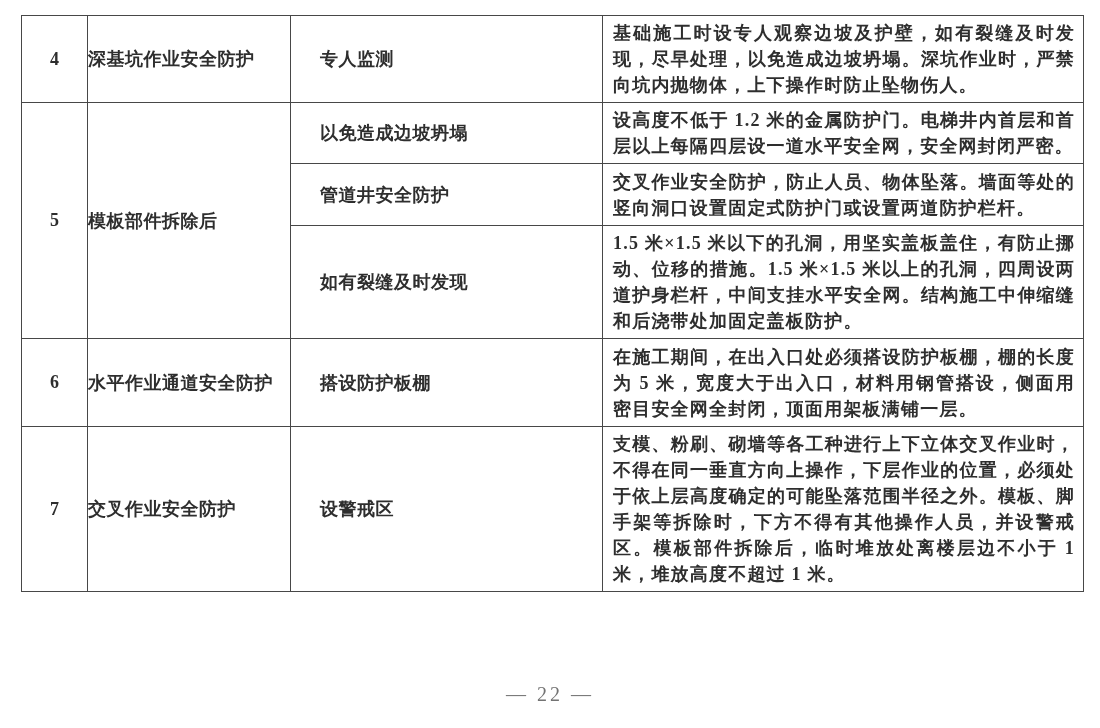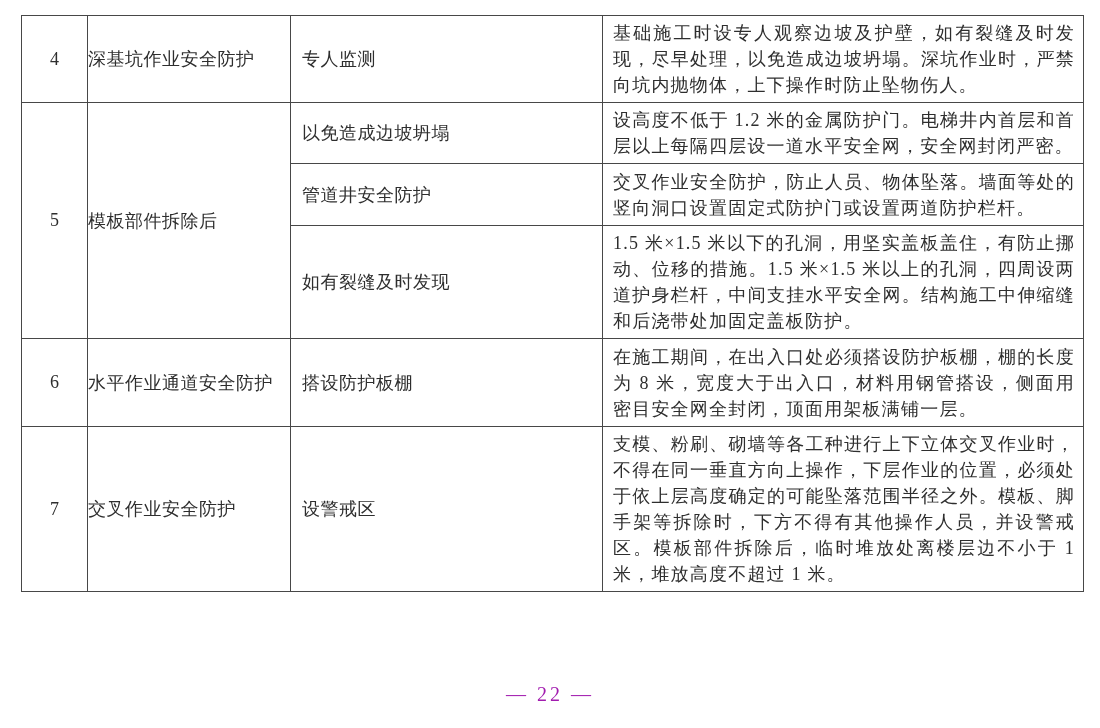"基础施工时设专人观察边坡及护壁，如有裂缝及时发现，尽早处理，以免造成边坡坍塌。深" .doc-table td { font-weight: none -> bold }
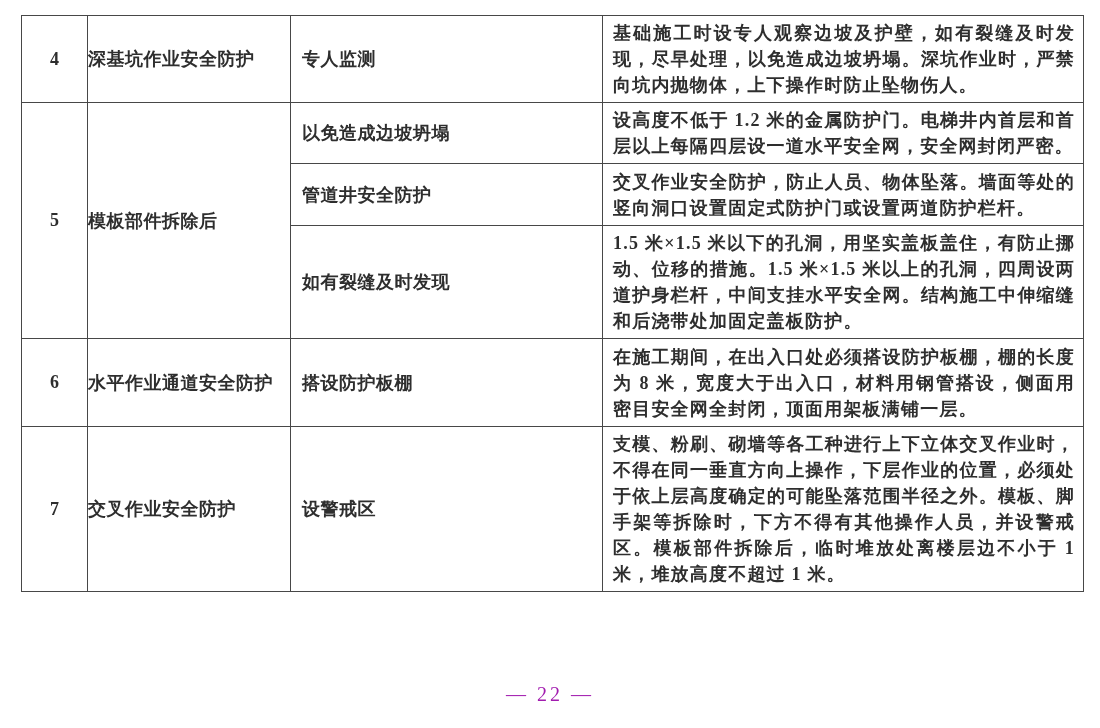"专人监测" td.item { padding-left: 11px -> 29px }
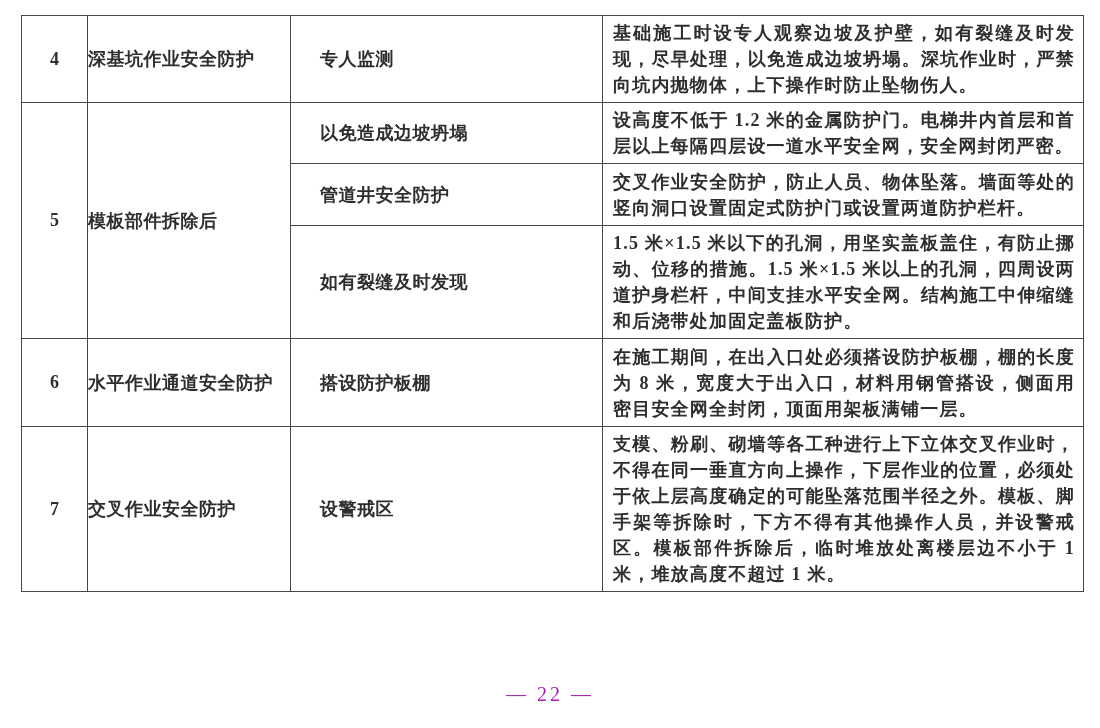"在施工期间，在出入口处必须搭设防护板棚，棚的长度为 8" td.desc { text: 8 -> 5 }
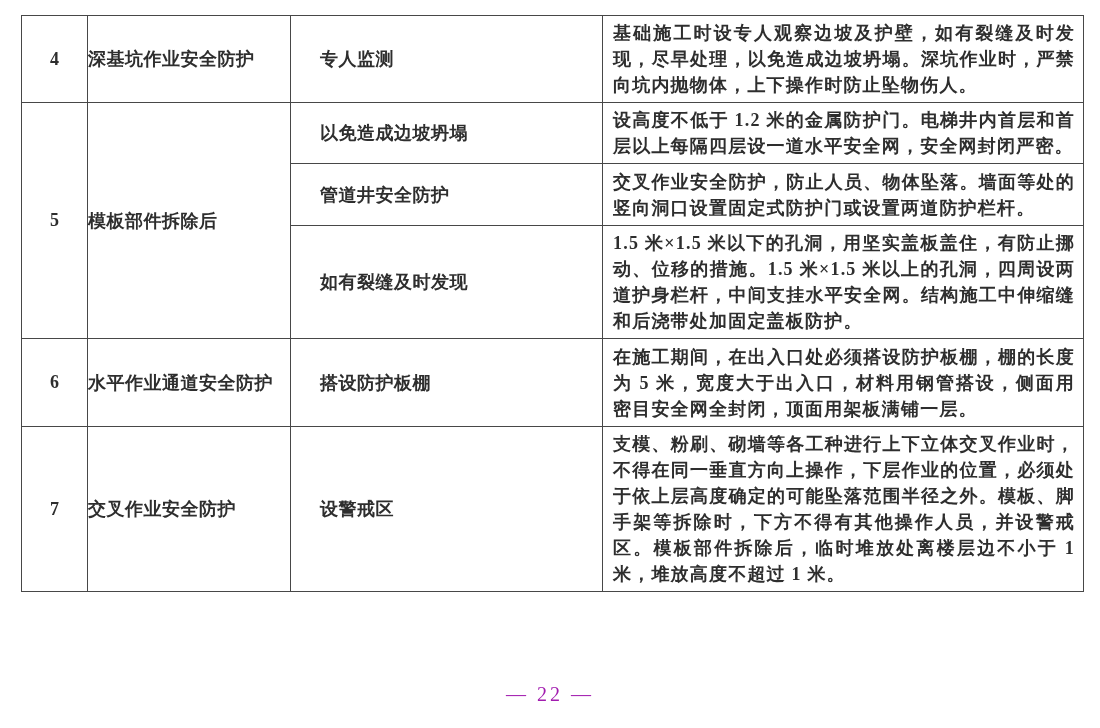"— 22 —" .footer { color: #a21caf -> #737373 }
